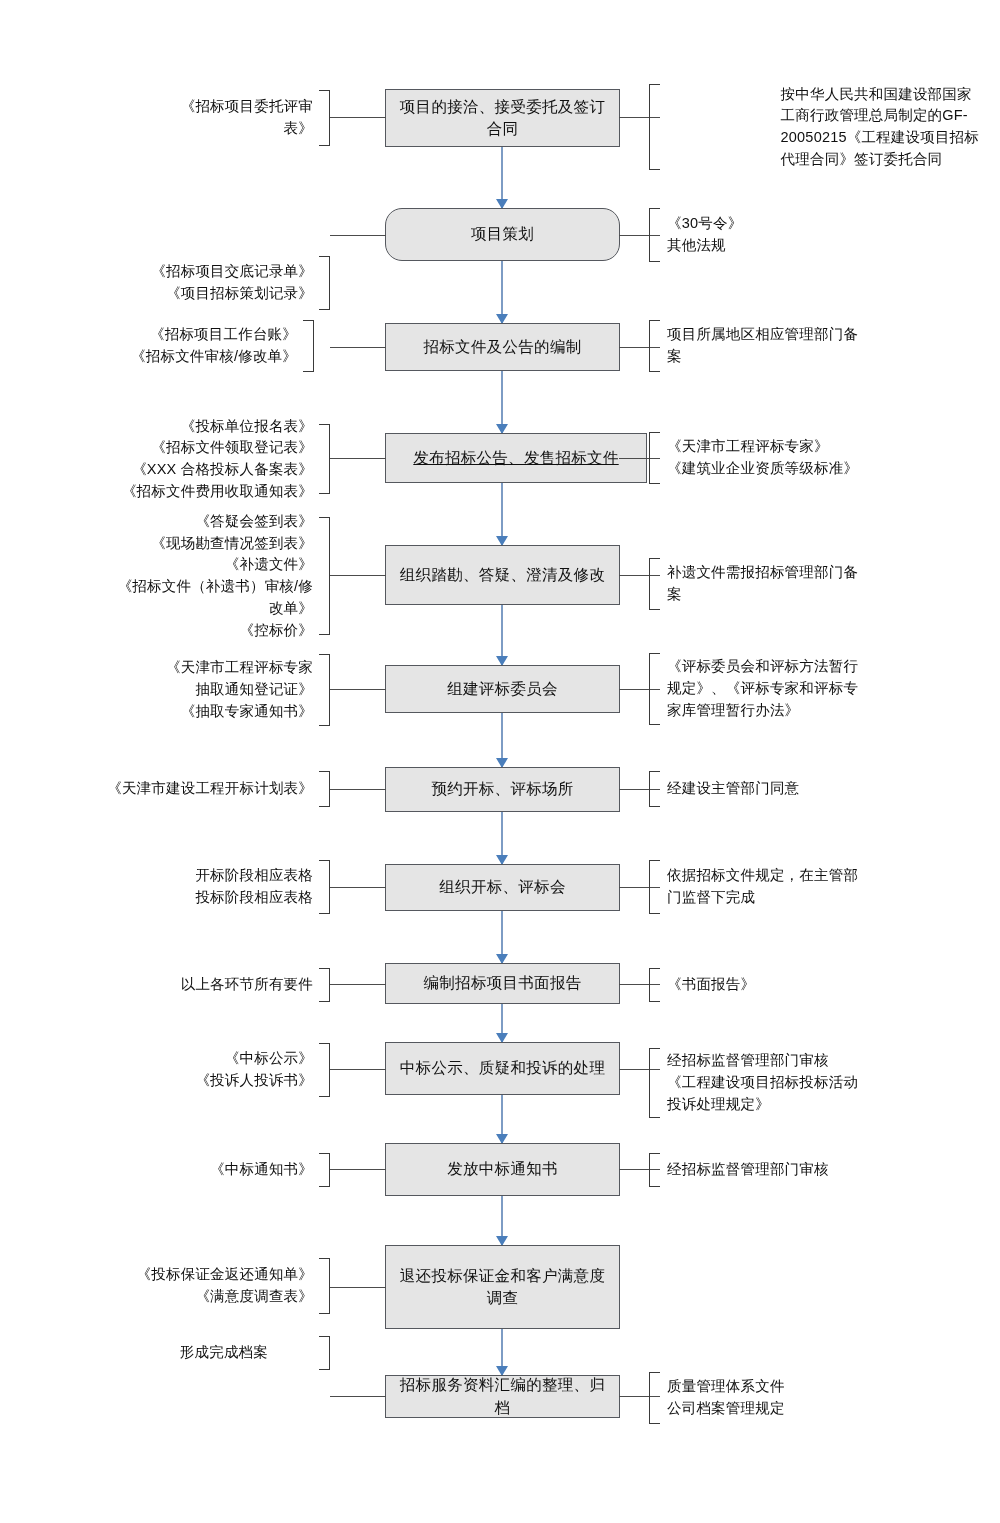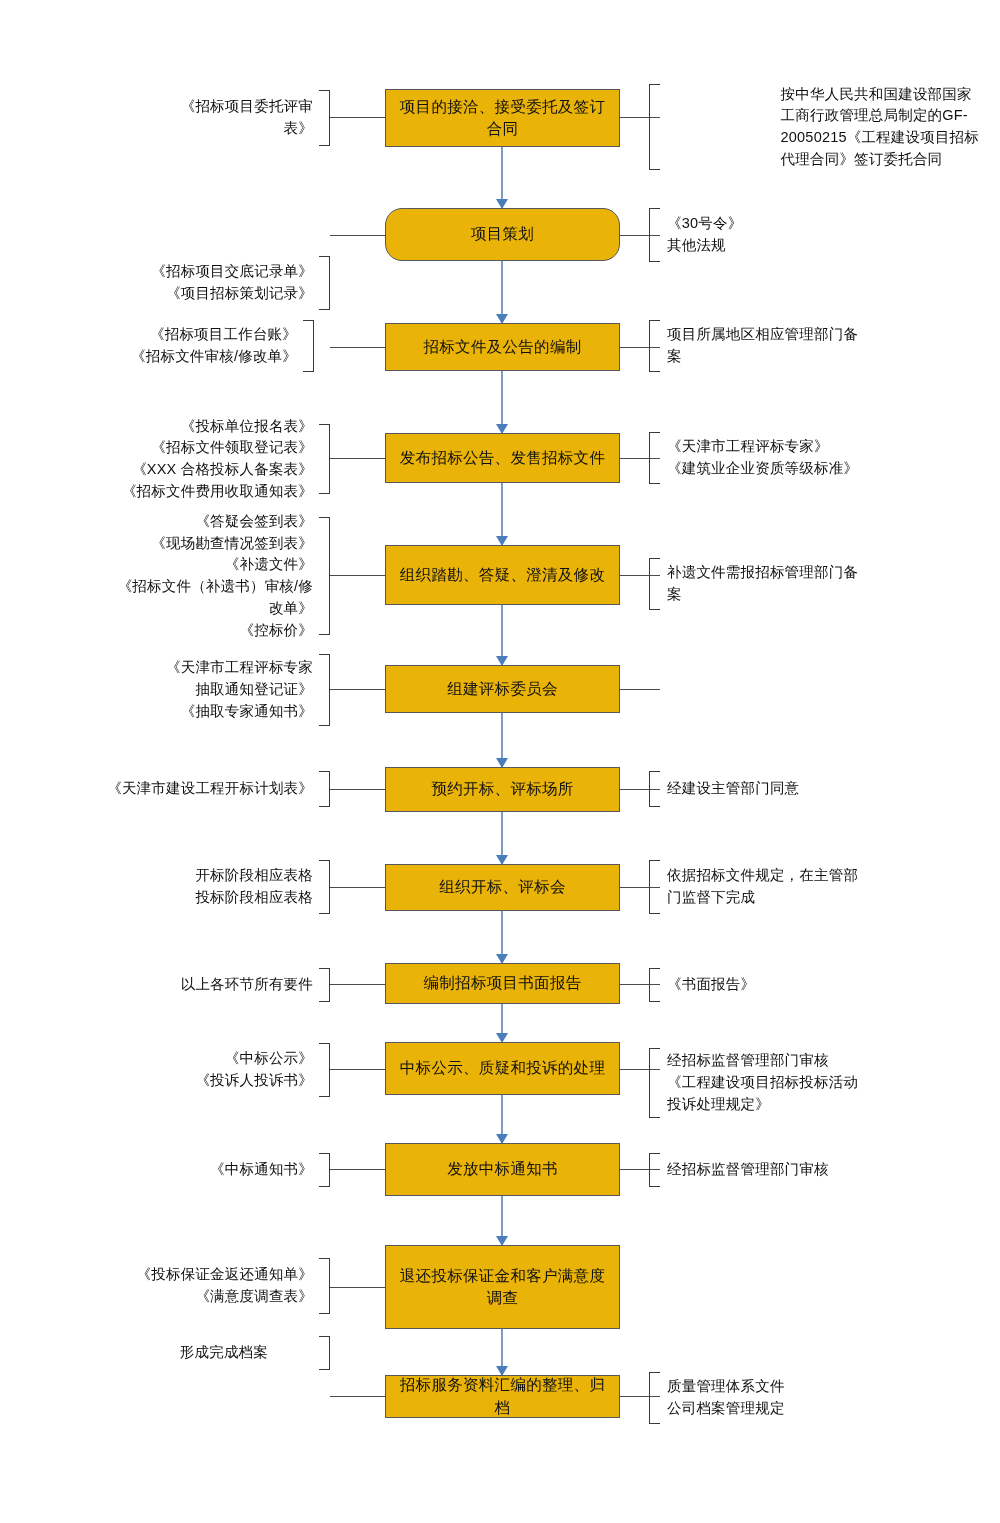"项目的接洽、接受委托及签订合同" .node { background: #eab308 -> #e5e5e5 }
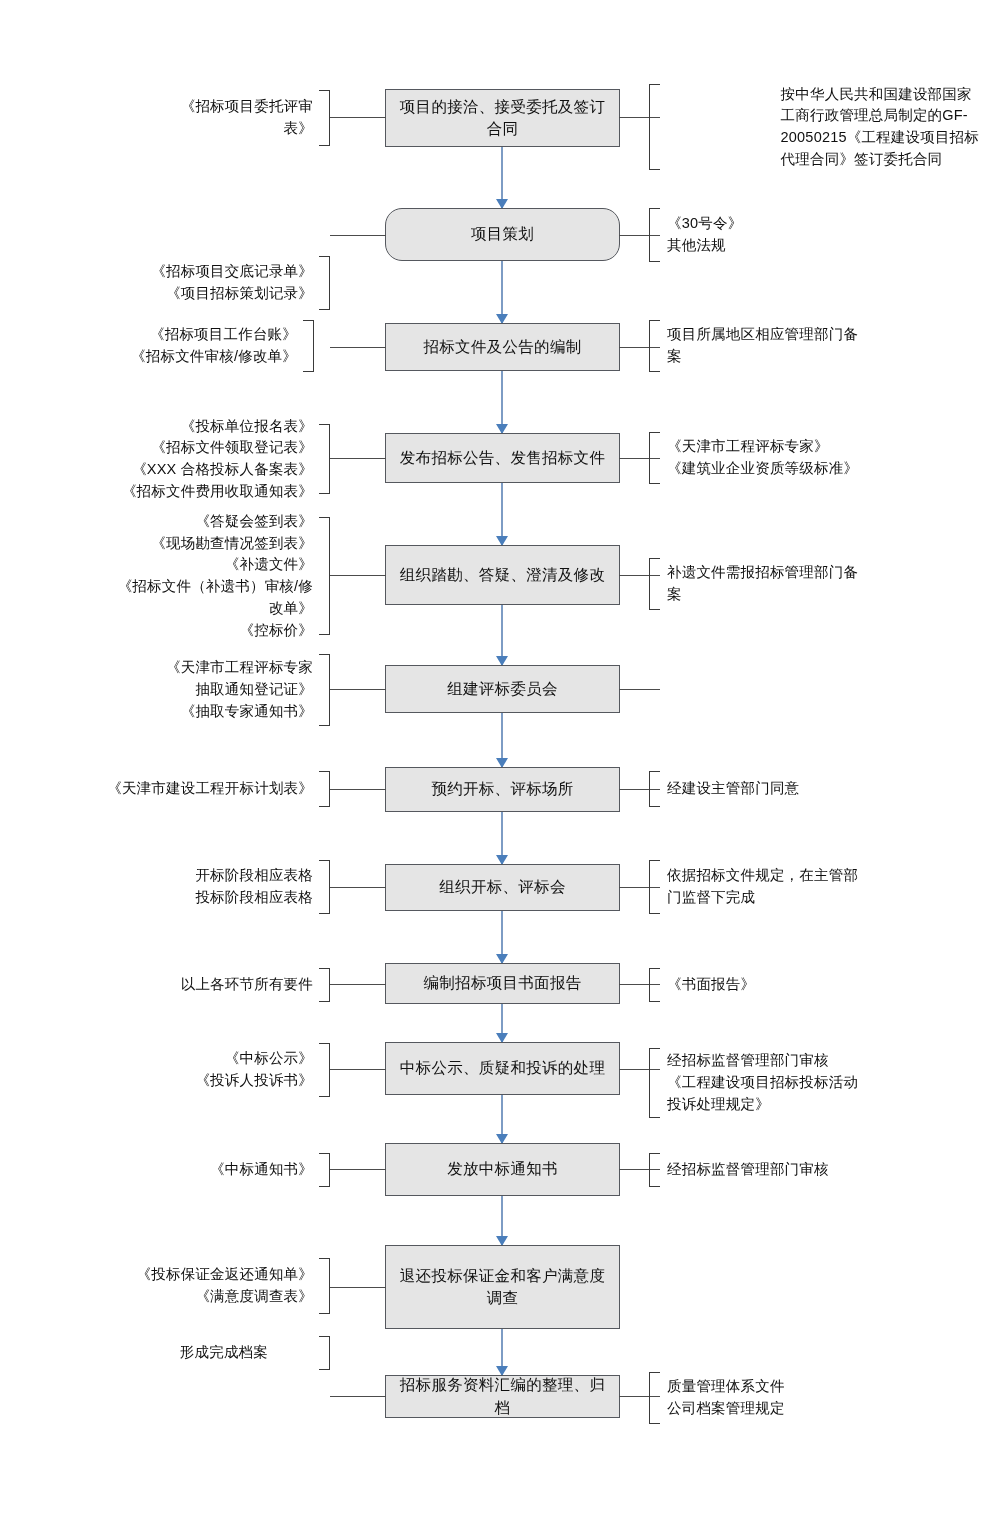"发布招标公告、发售招标文件" div.node { text-decoration: none -> underline; width: 235px -> 262px }
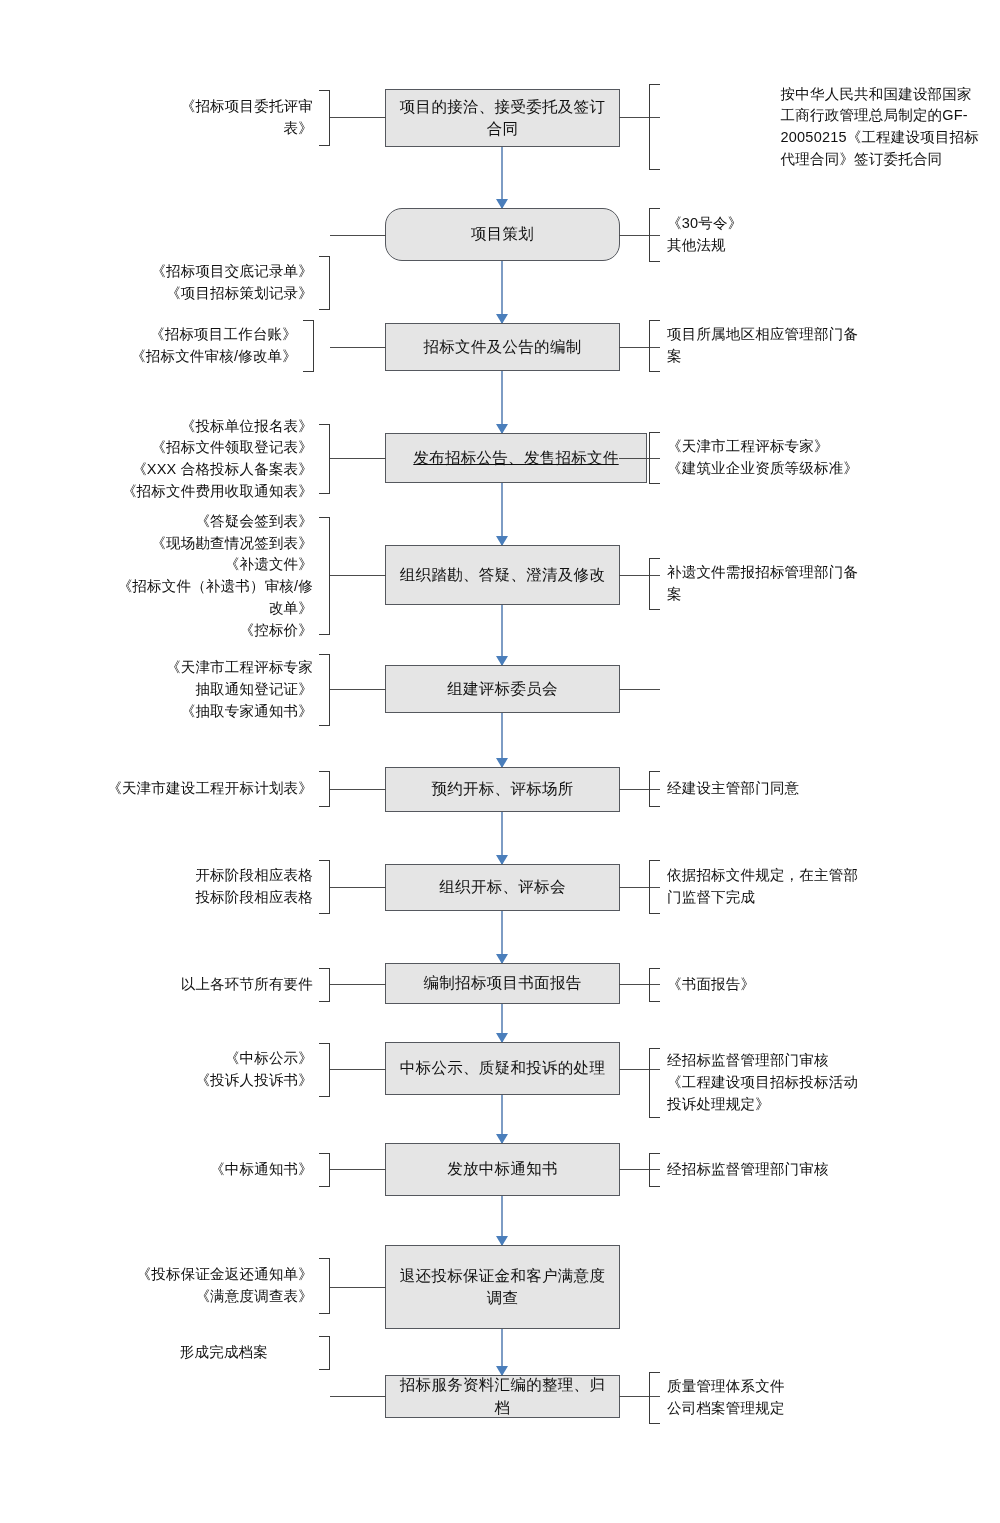"《评标委员会和评标方法暂行" div.ann { html: none -> <div> <div></div> <div>《评标委员会和评标方法暂行 规定》、《评标专家和评标专 家库管理暂行办法》</div> </div> }
